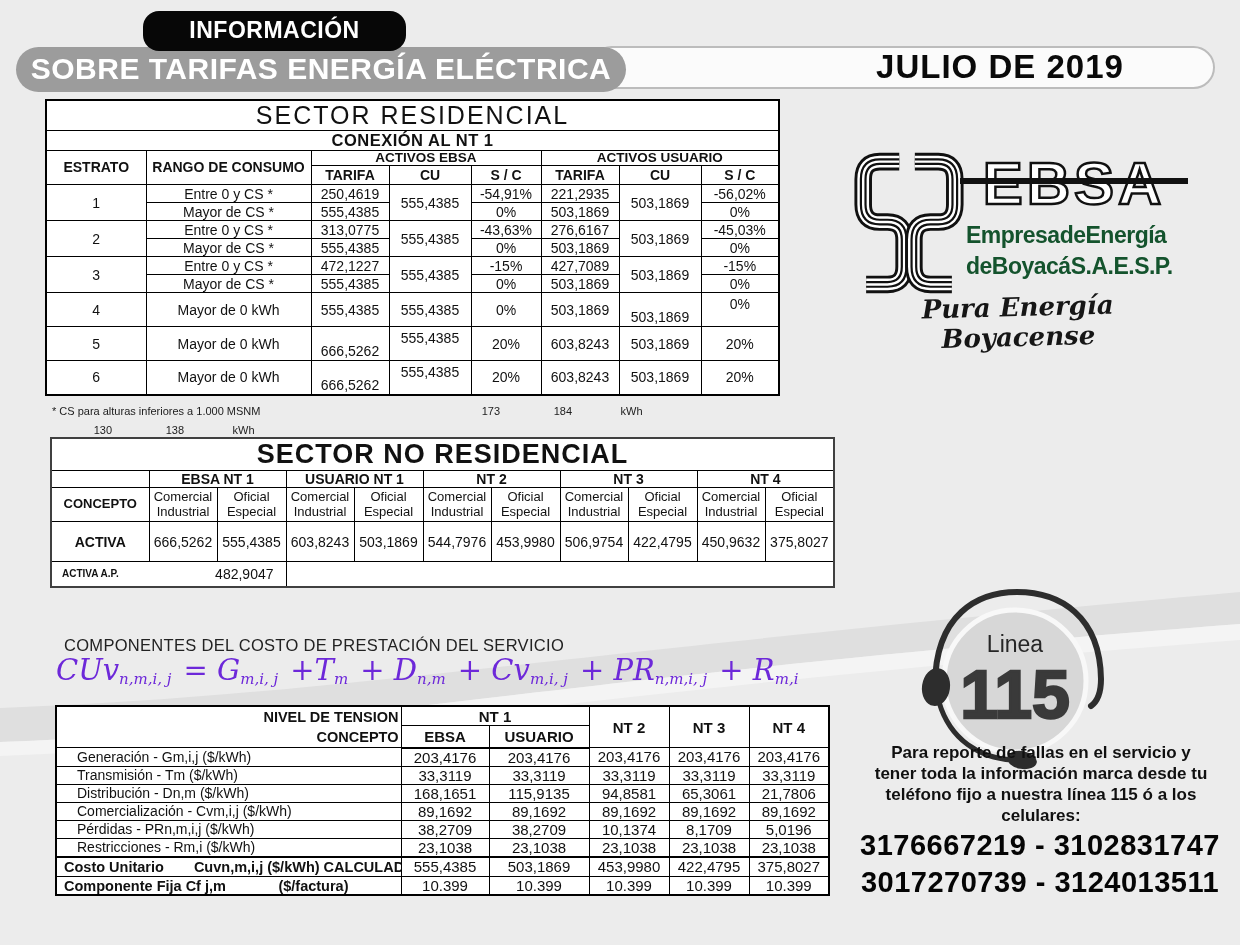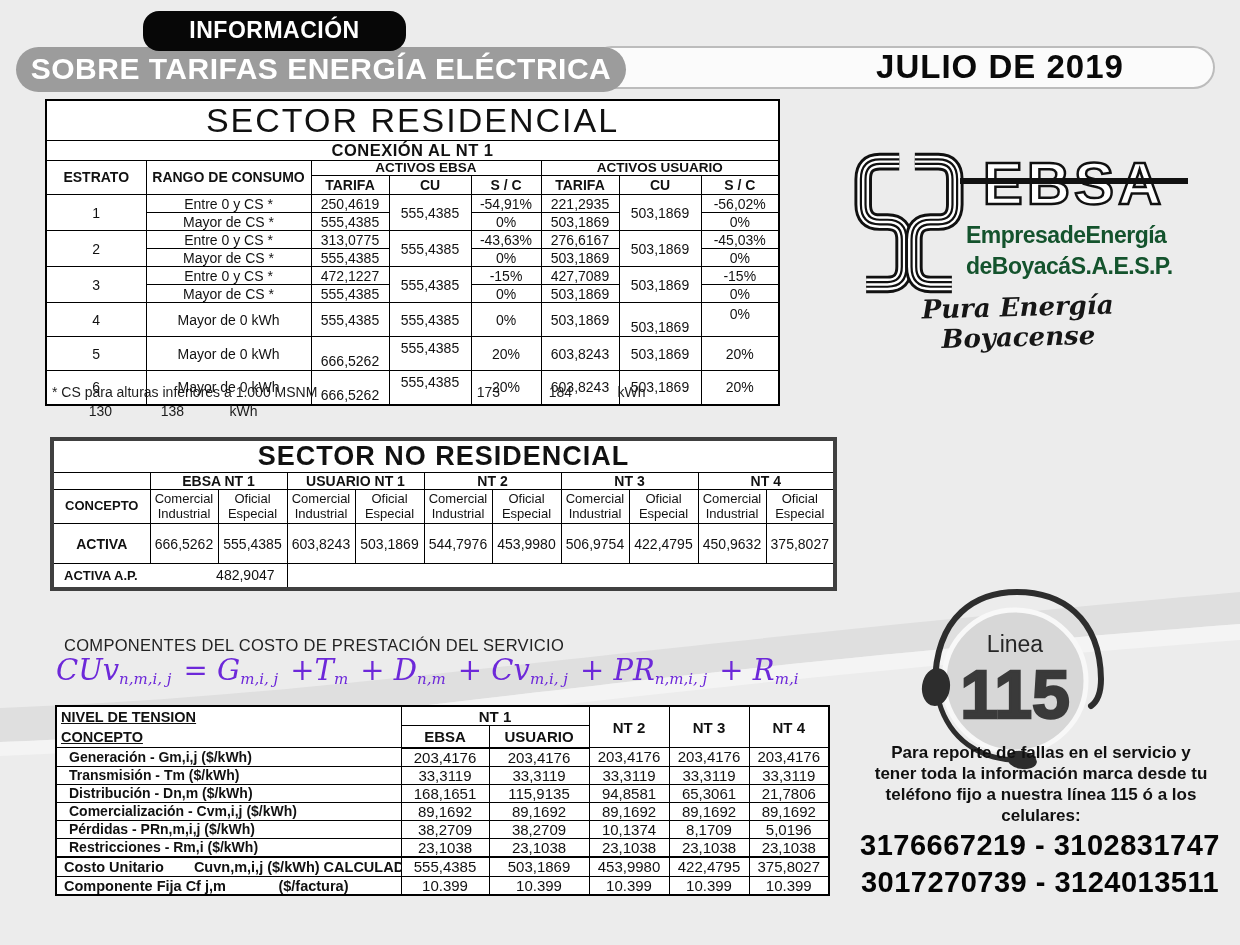"SECTOR RESIDENCIAL" .res .title { font-size: 34px -> 25px }
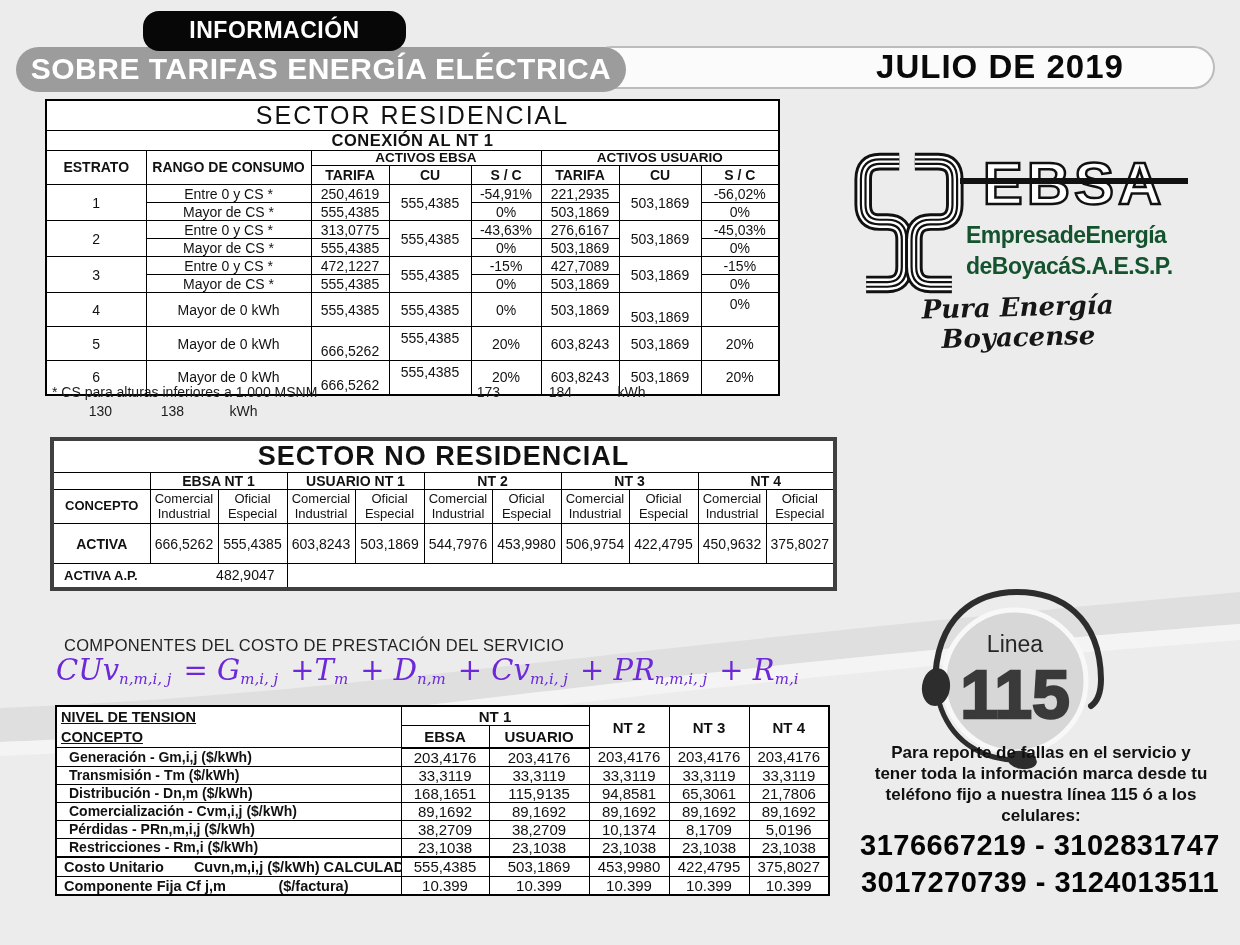"* CS para alturas inferiores" .footnotes { font-size: 14px -> 11px; top: 382px -> 401px }
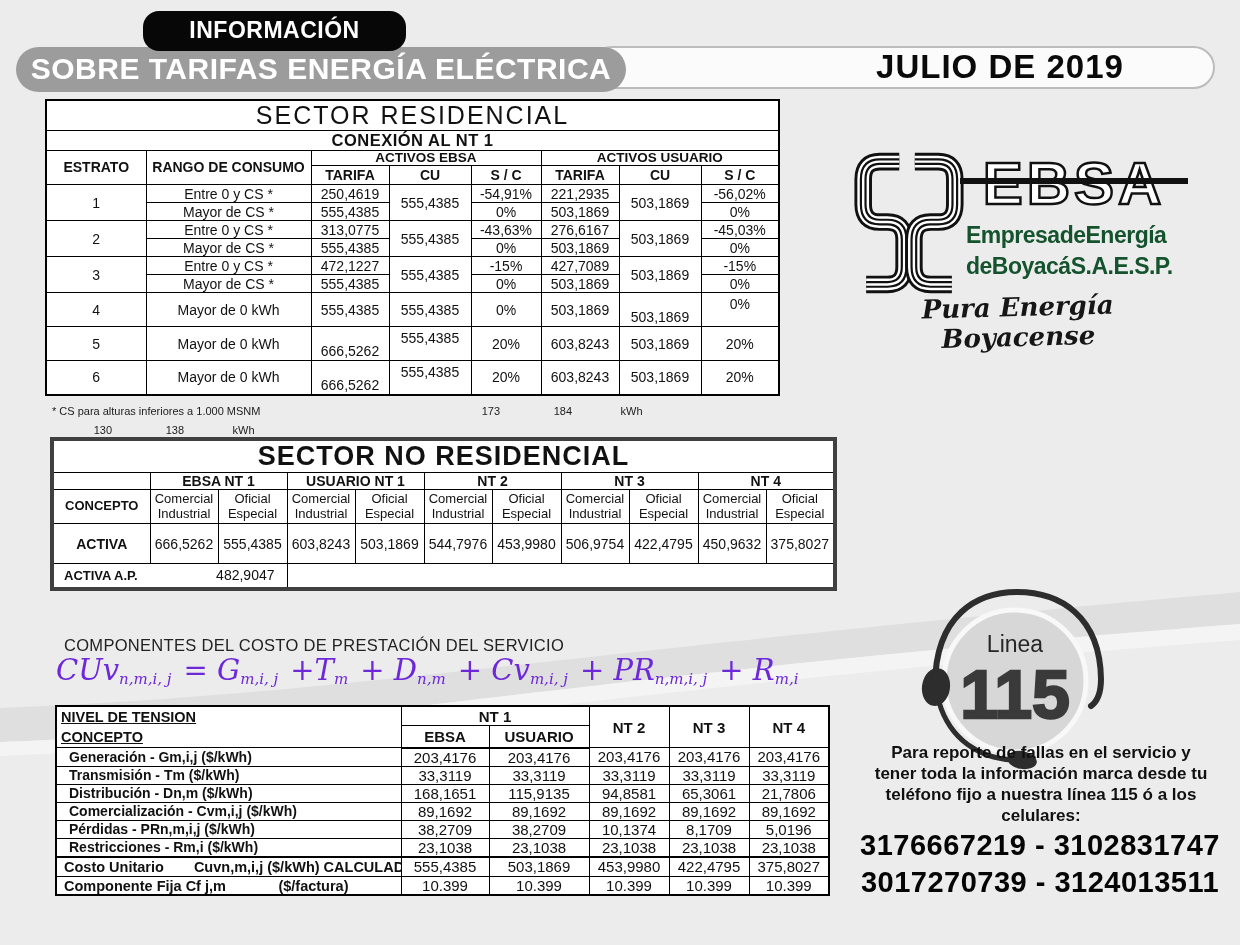"SECTOR NO RESIDENCIAL" .nores { border: 4px solid #404040 -> 2px solid #404040 }
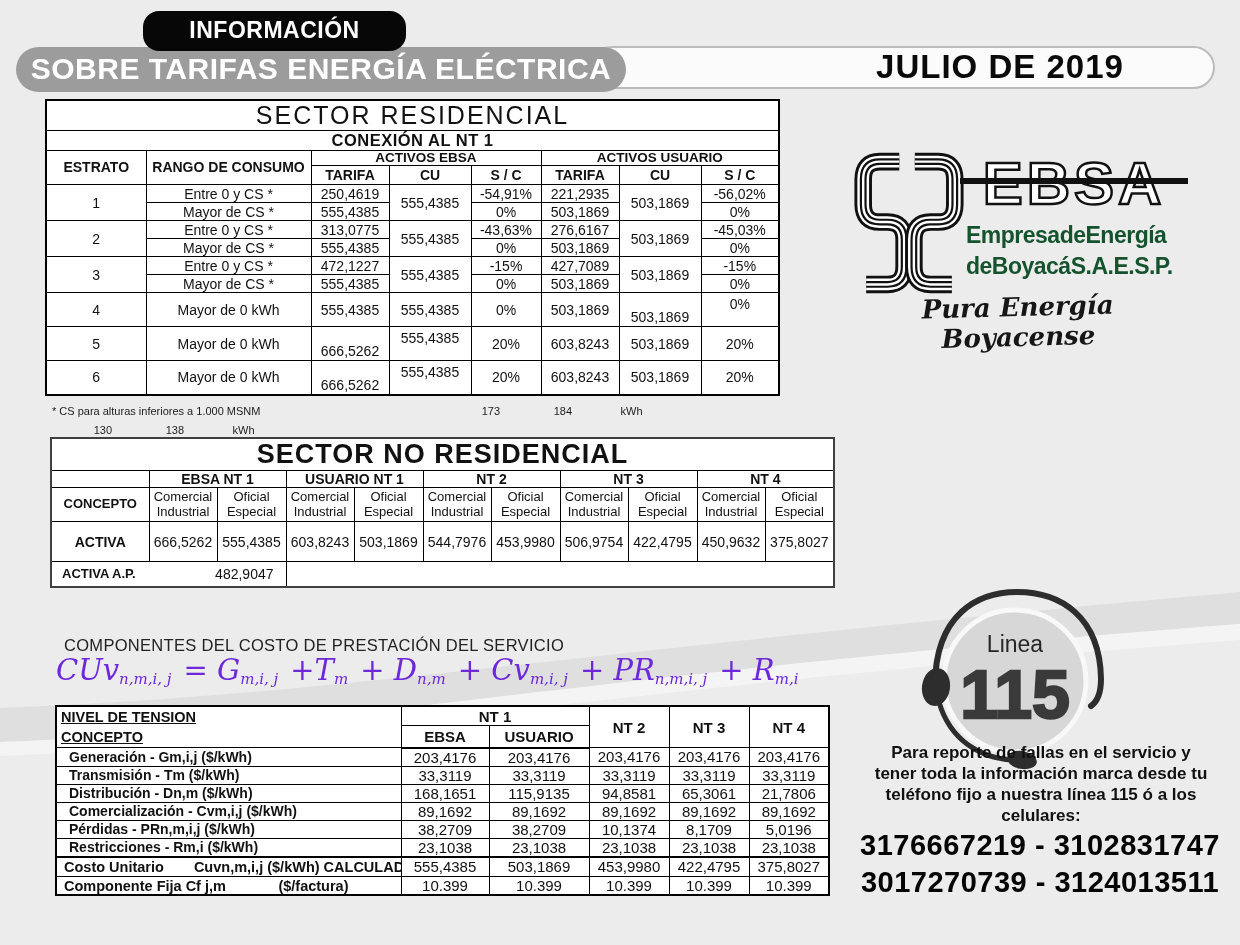"ACTIVA A.P." .apflex .apl { font-size: 13px -> 10px }
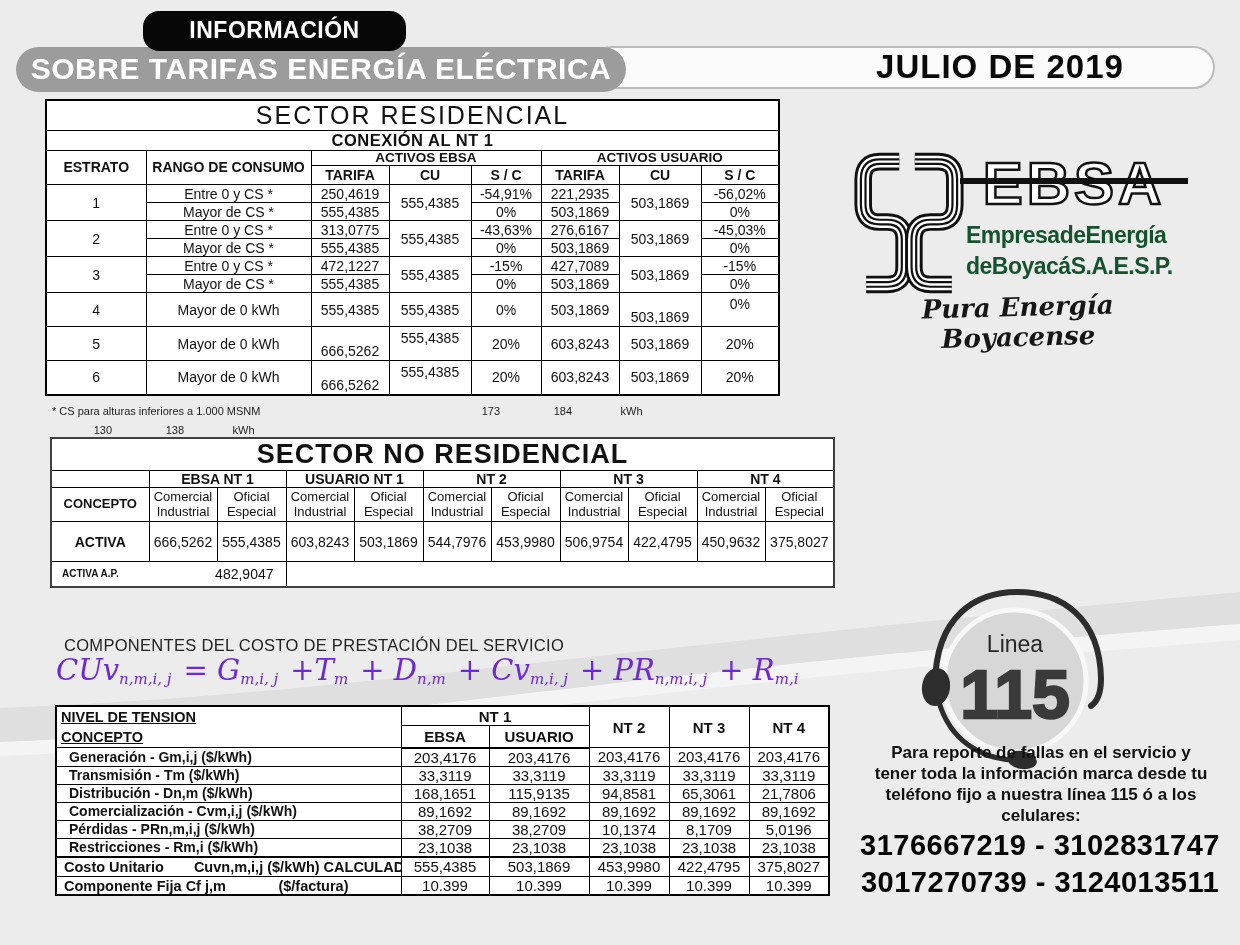"NIVEL DE TENSION" .ten td.lbl2 { text-align: left -> right; text-decoration: underline -> none }
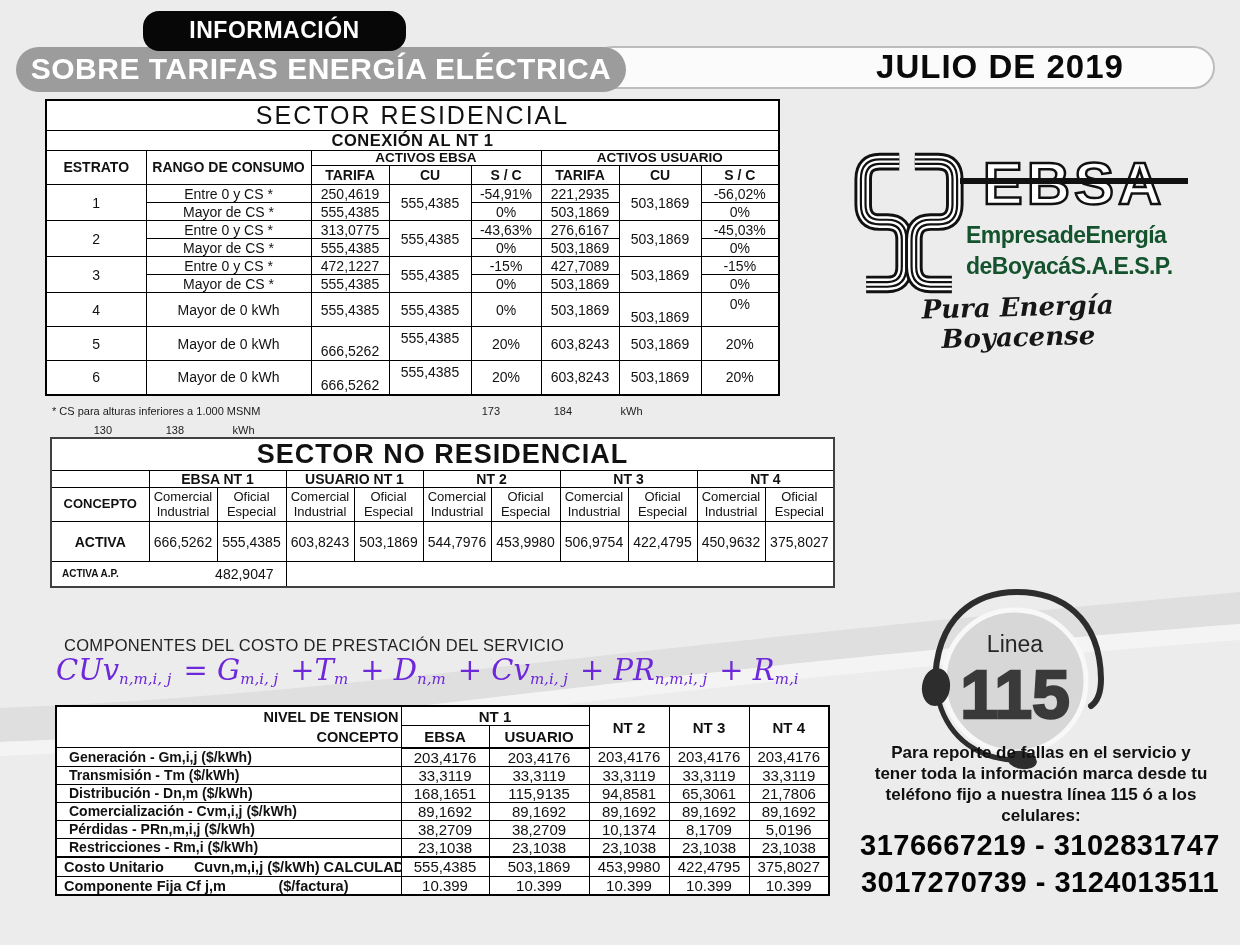"Generación - Gm,i,j ($/kWh)" .ten td.rlab { font-weight: bold -> normal; padding-left: 12px -> 20px }
